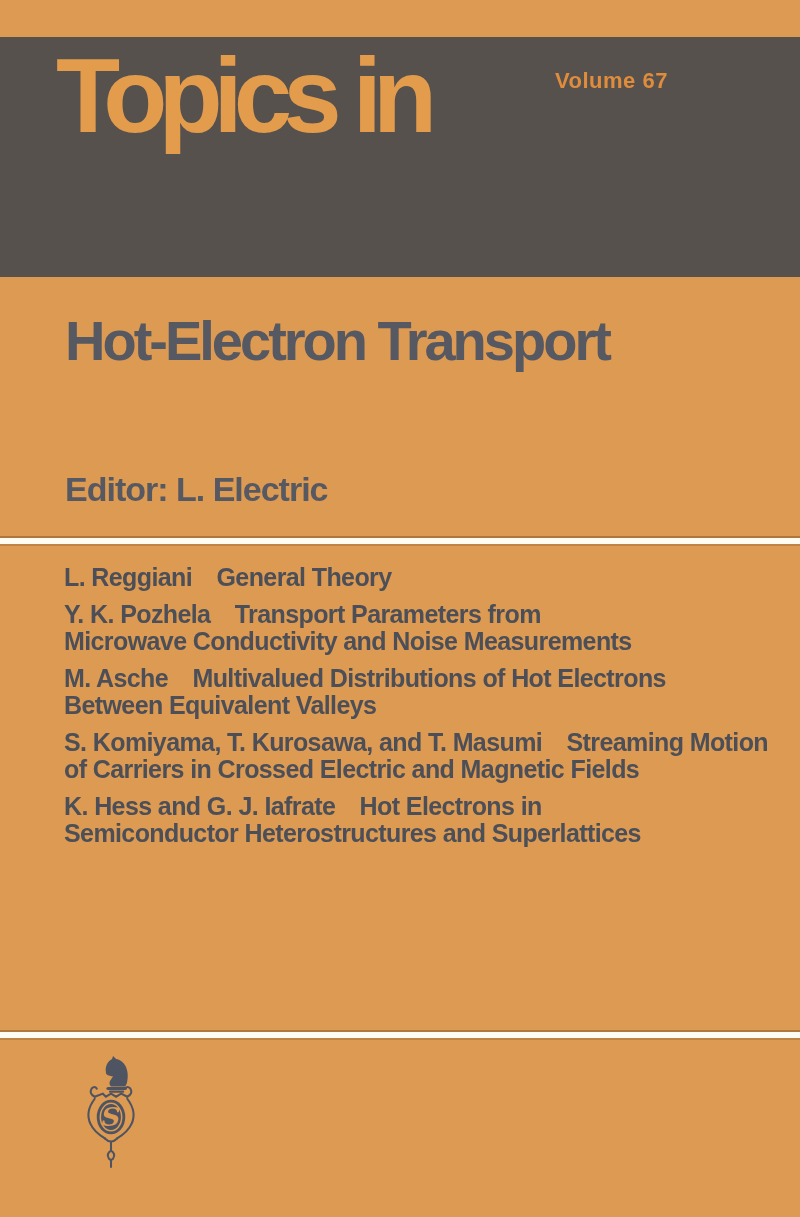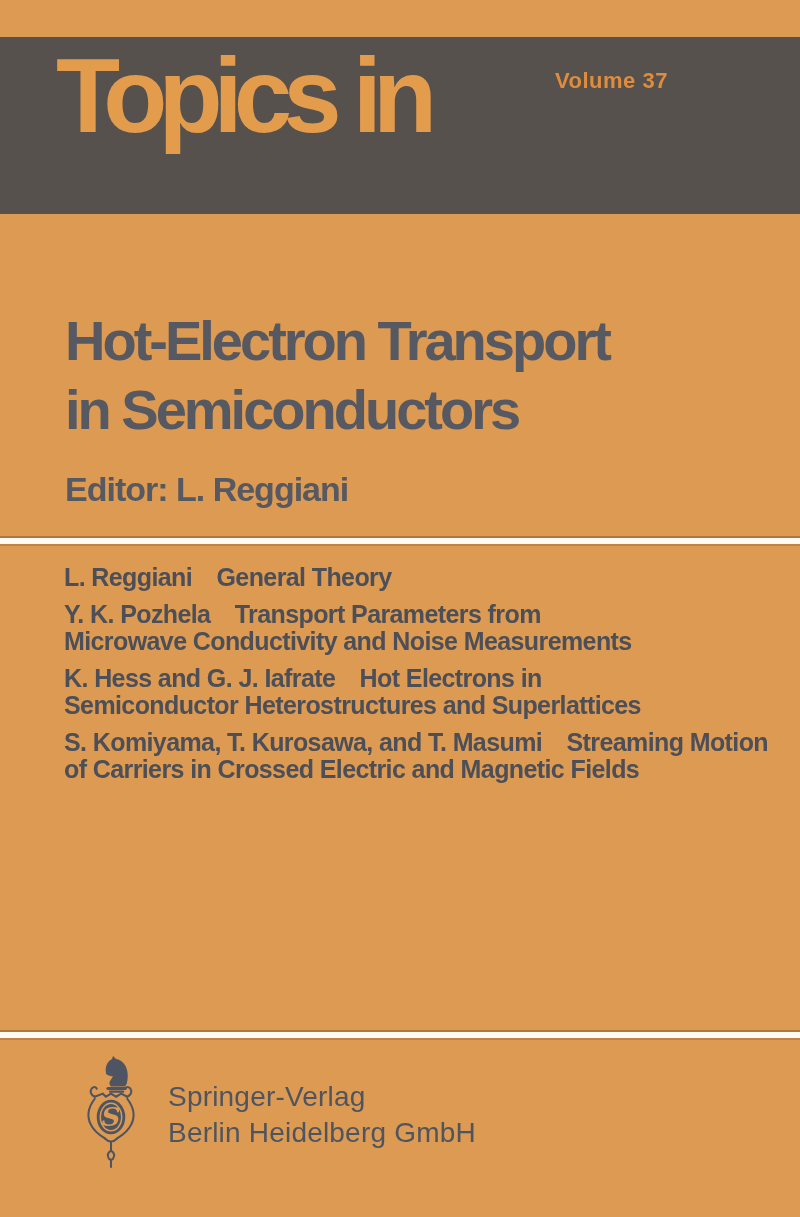"Topics in" .band { height: 177px -> 240px }
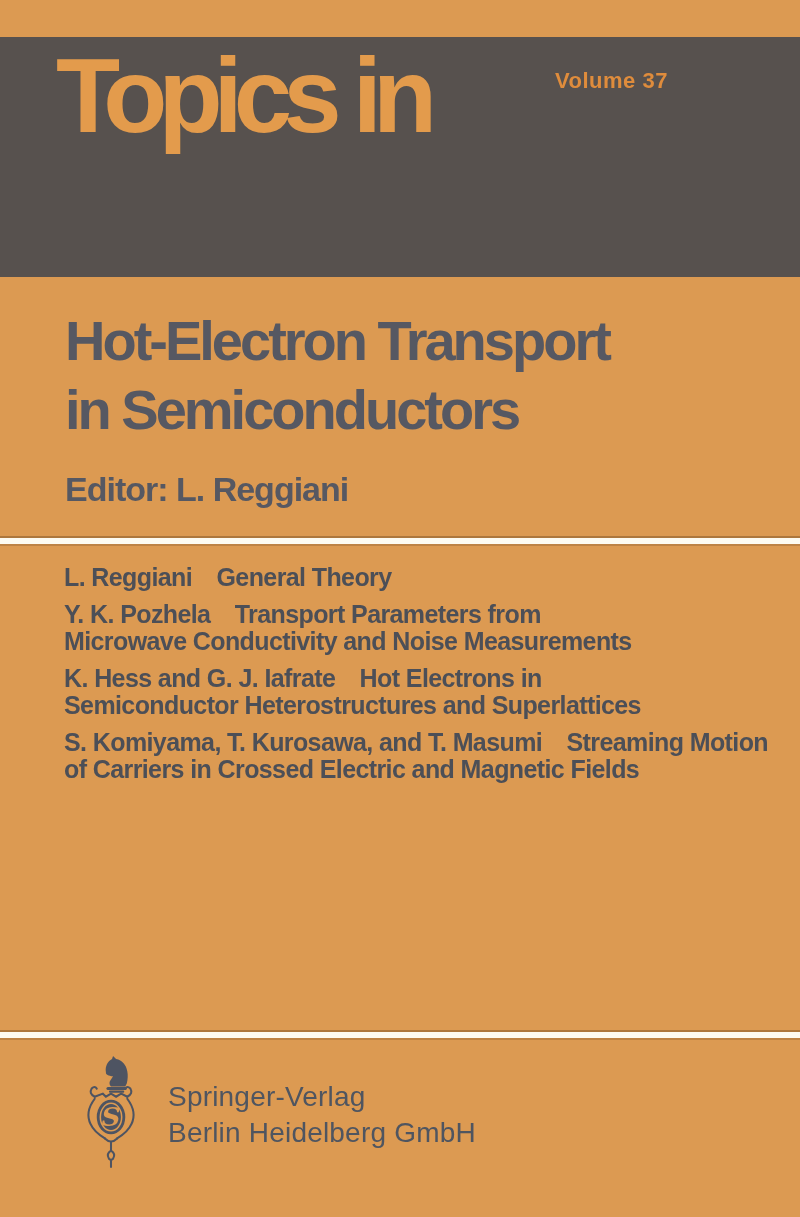"Volume 37" div.volume { text: 37 -> 67 }
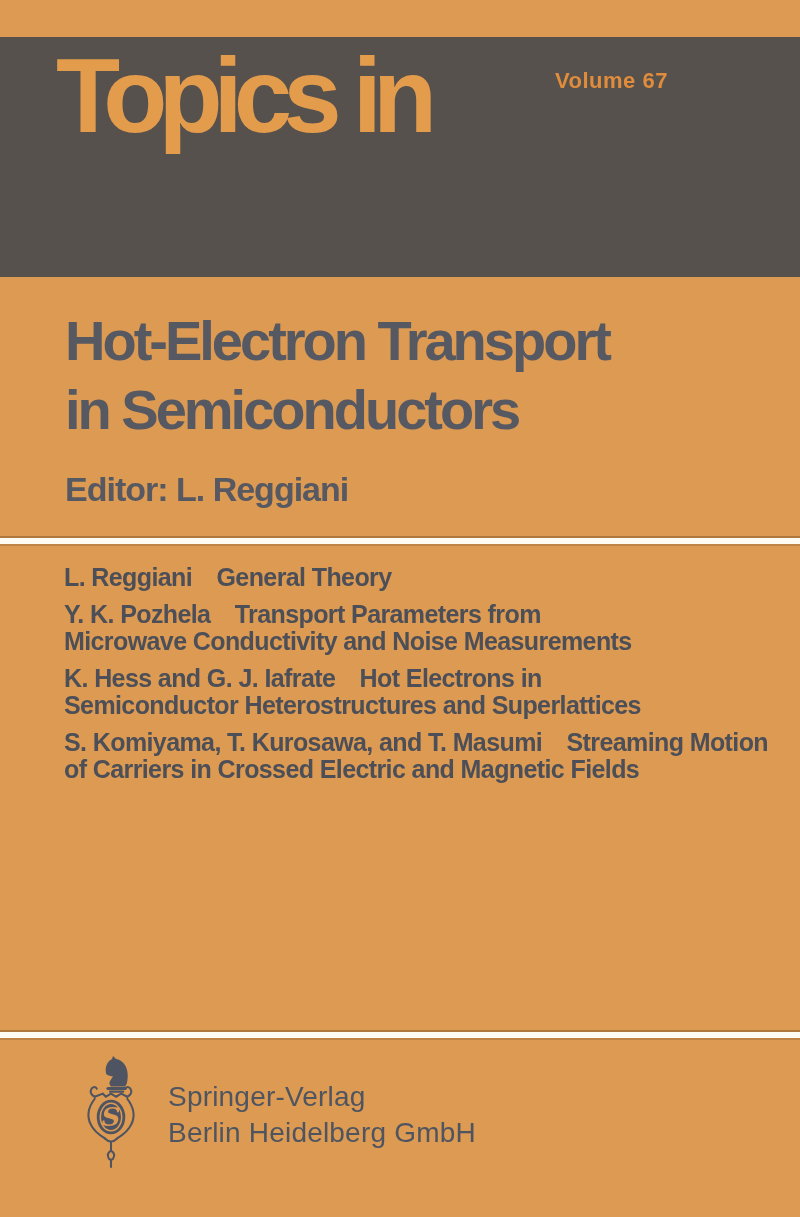"in Semiconductors" div { html: <div>in Semiconductors</div> -> none }
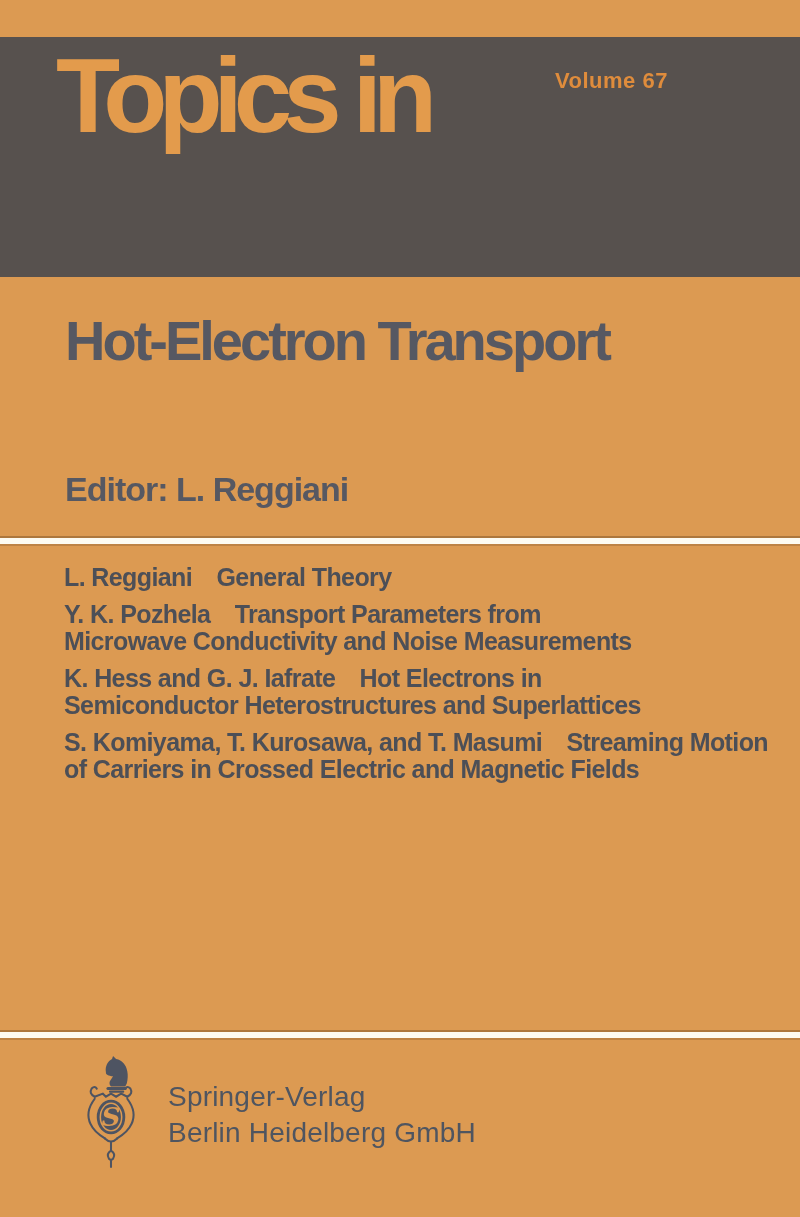"Editor: L. Reggiani" div.editor { text: Reggiani -> Electric }
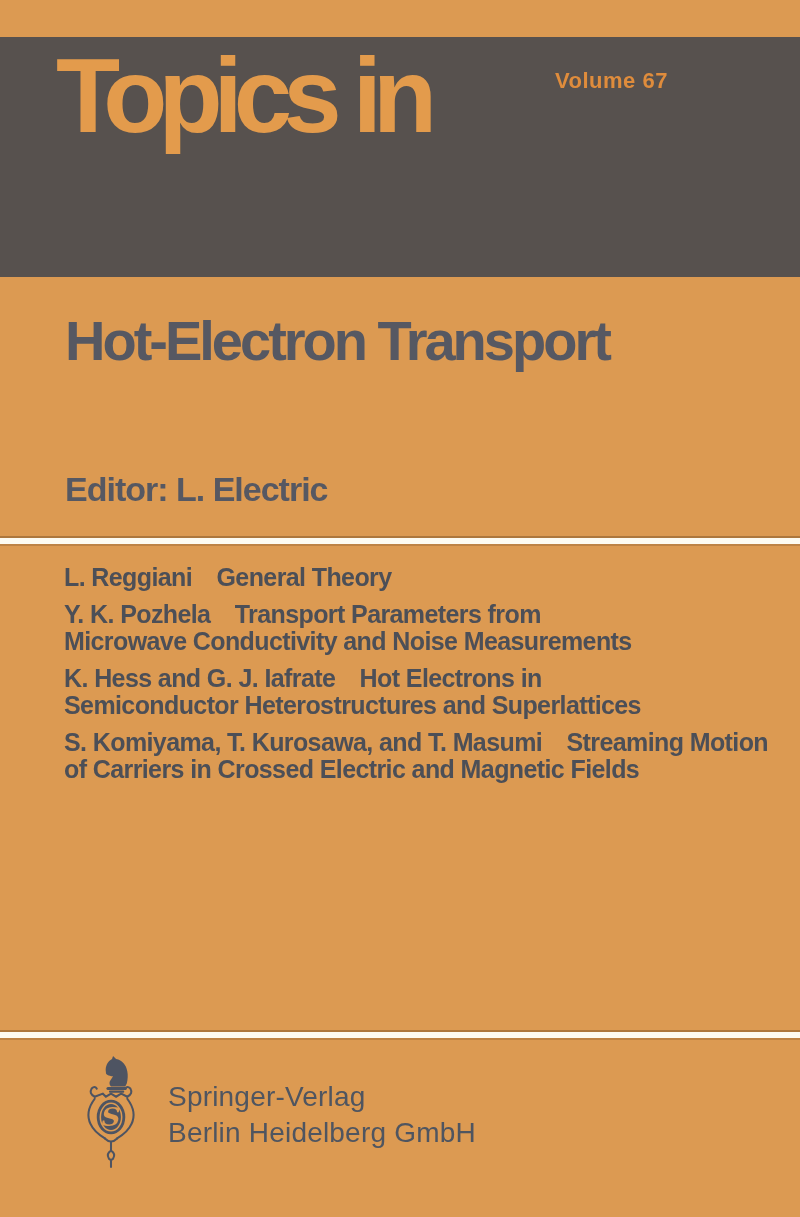"M. Asche Multivalued Distributions of" p.toc-entry { html: none -> <p>M. Asche Multivalued Distributions of Hot Electrons<br>Between Equivalent Valleys</p> }
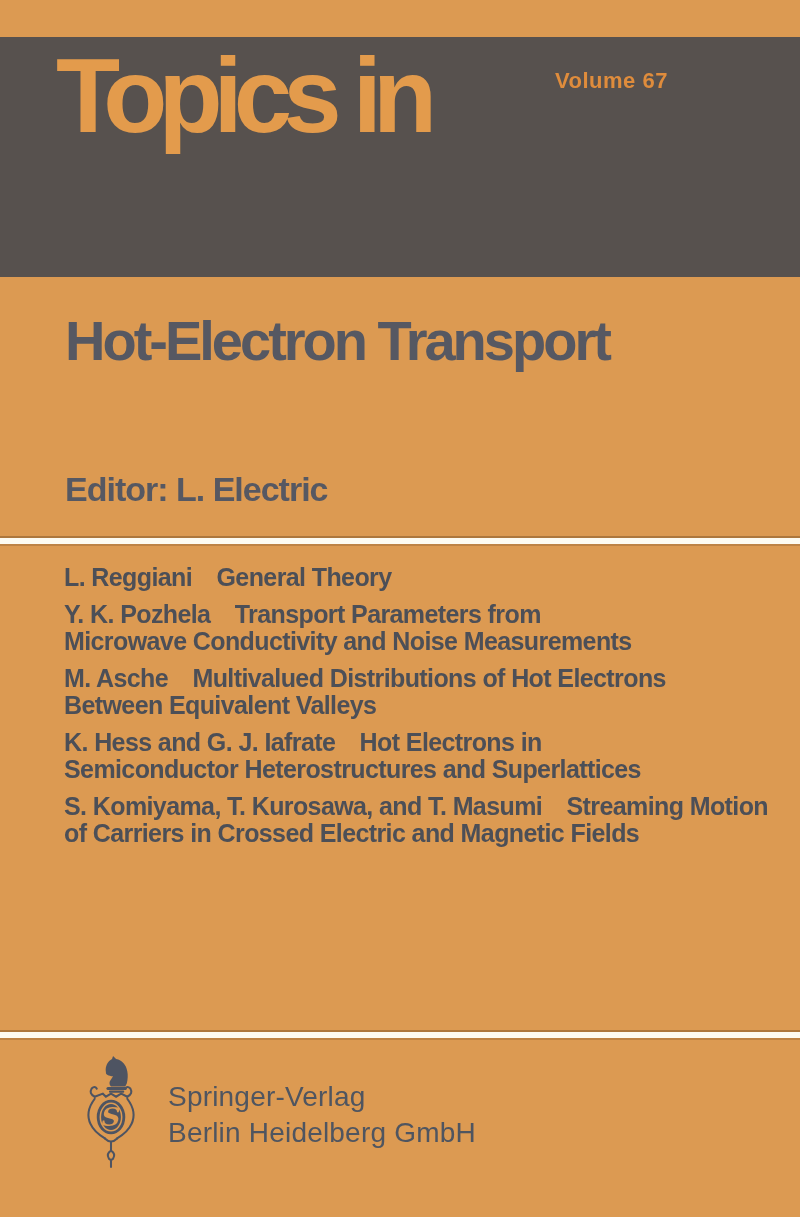"K. Hess and G. J." p.toc-entry { order: before "S. Komiyama, T. Kurosawa, and" -> after "S. Komiyama, T. Kurosawa, and" }
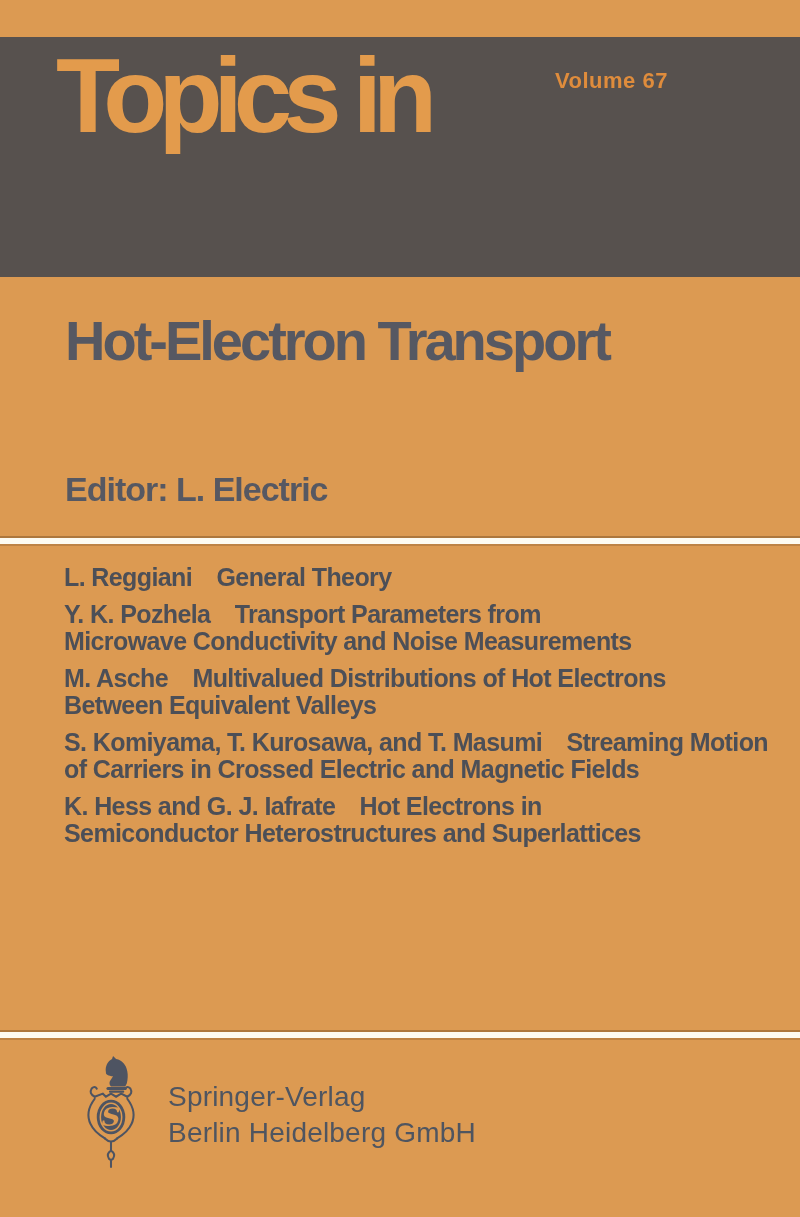"Springer-Verlag" div.publisher { html: <div> <div>Springer-Verlag</div> <div>Berlin Heidelberg GmbH</div> </div> -> none }
